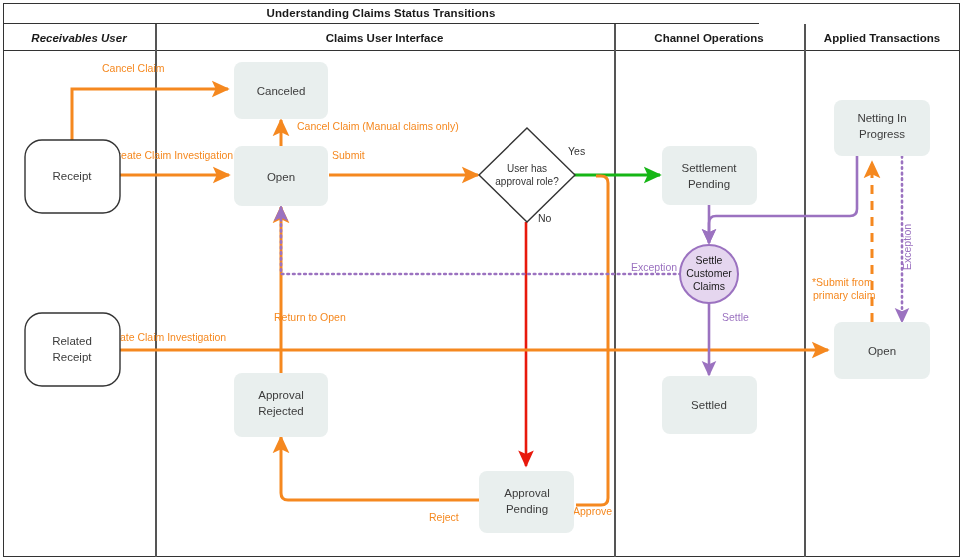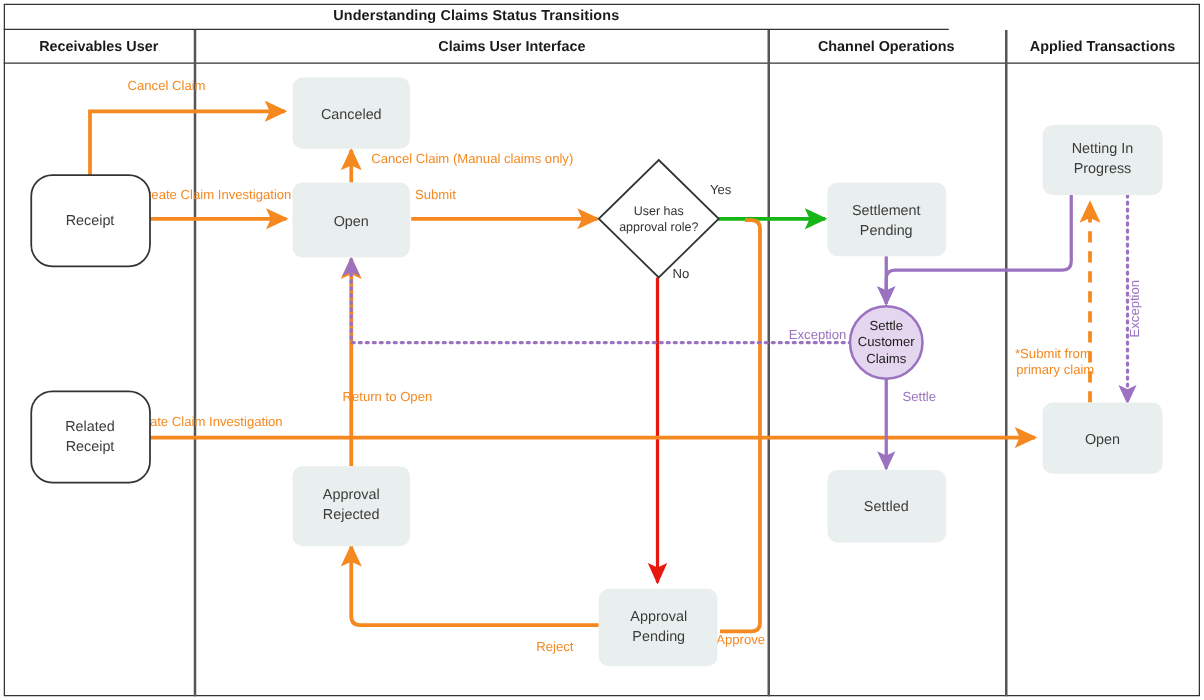"Receivables User" div.lane-header { font-style: none -> italic }
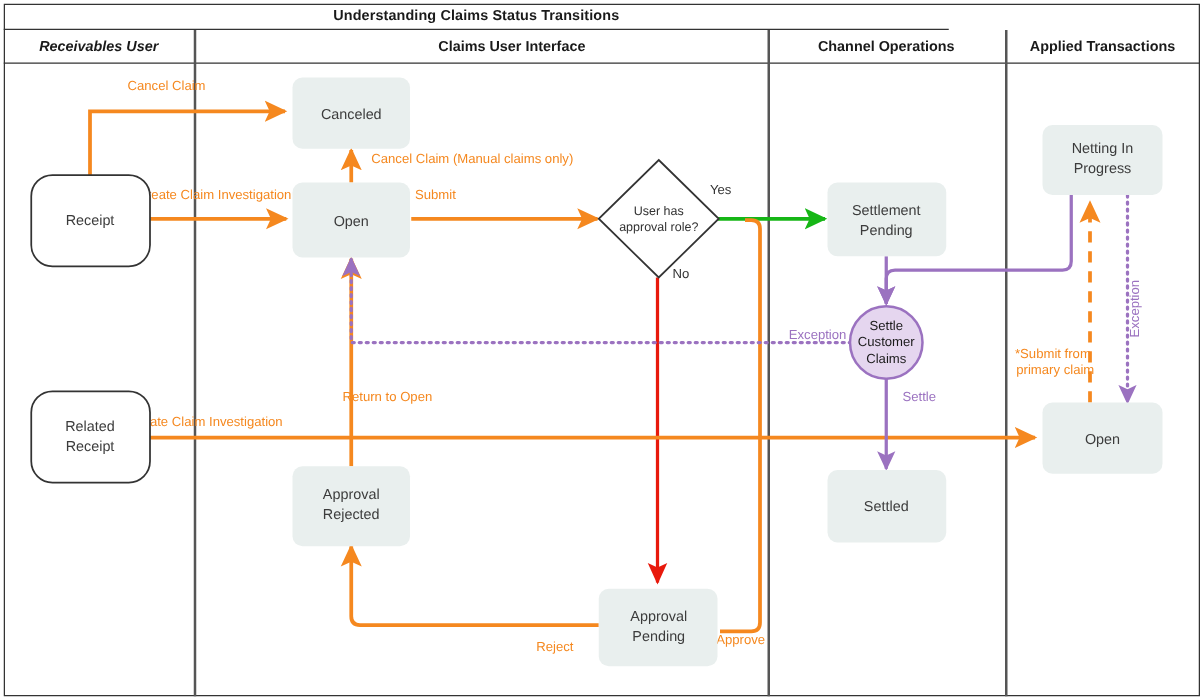"Claims User Interface" div.lane-header { margin-left: 25px -> none }
